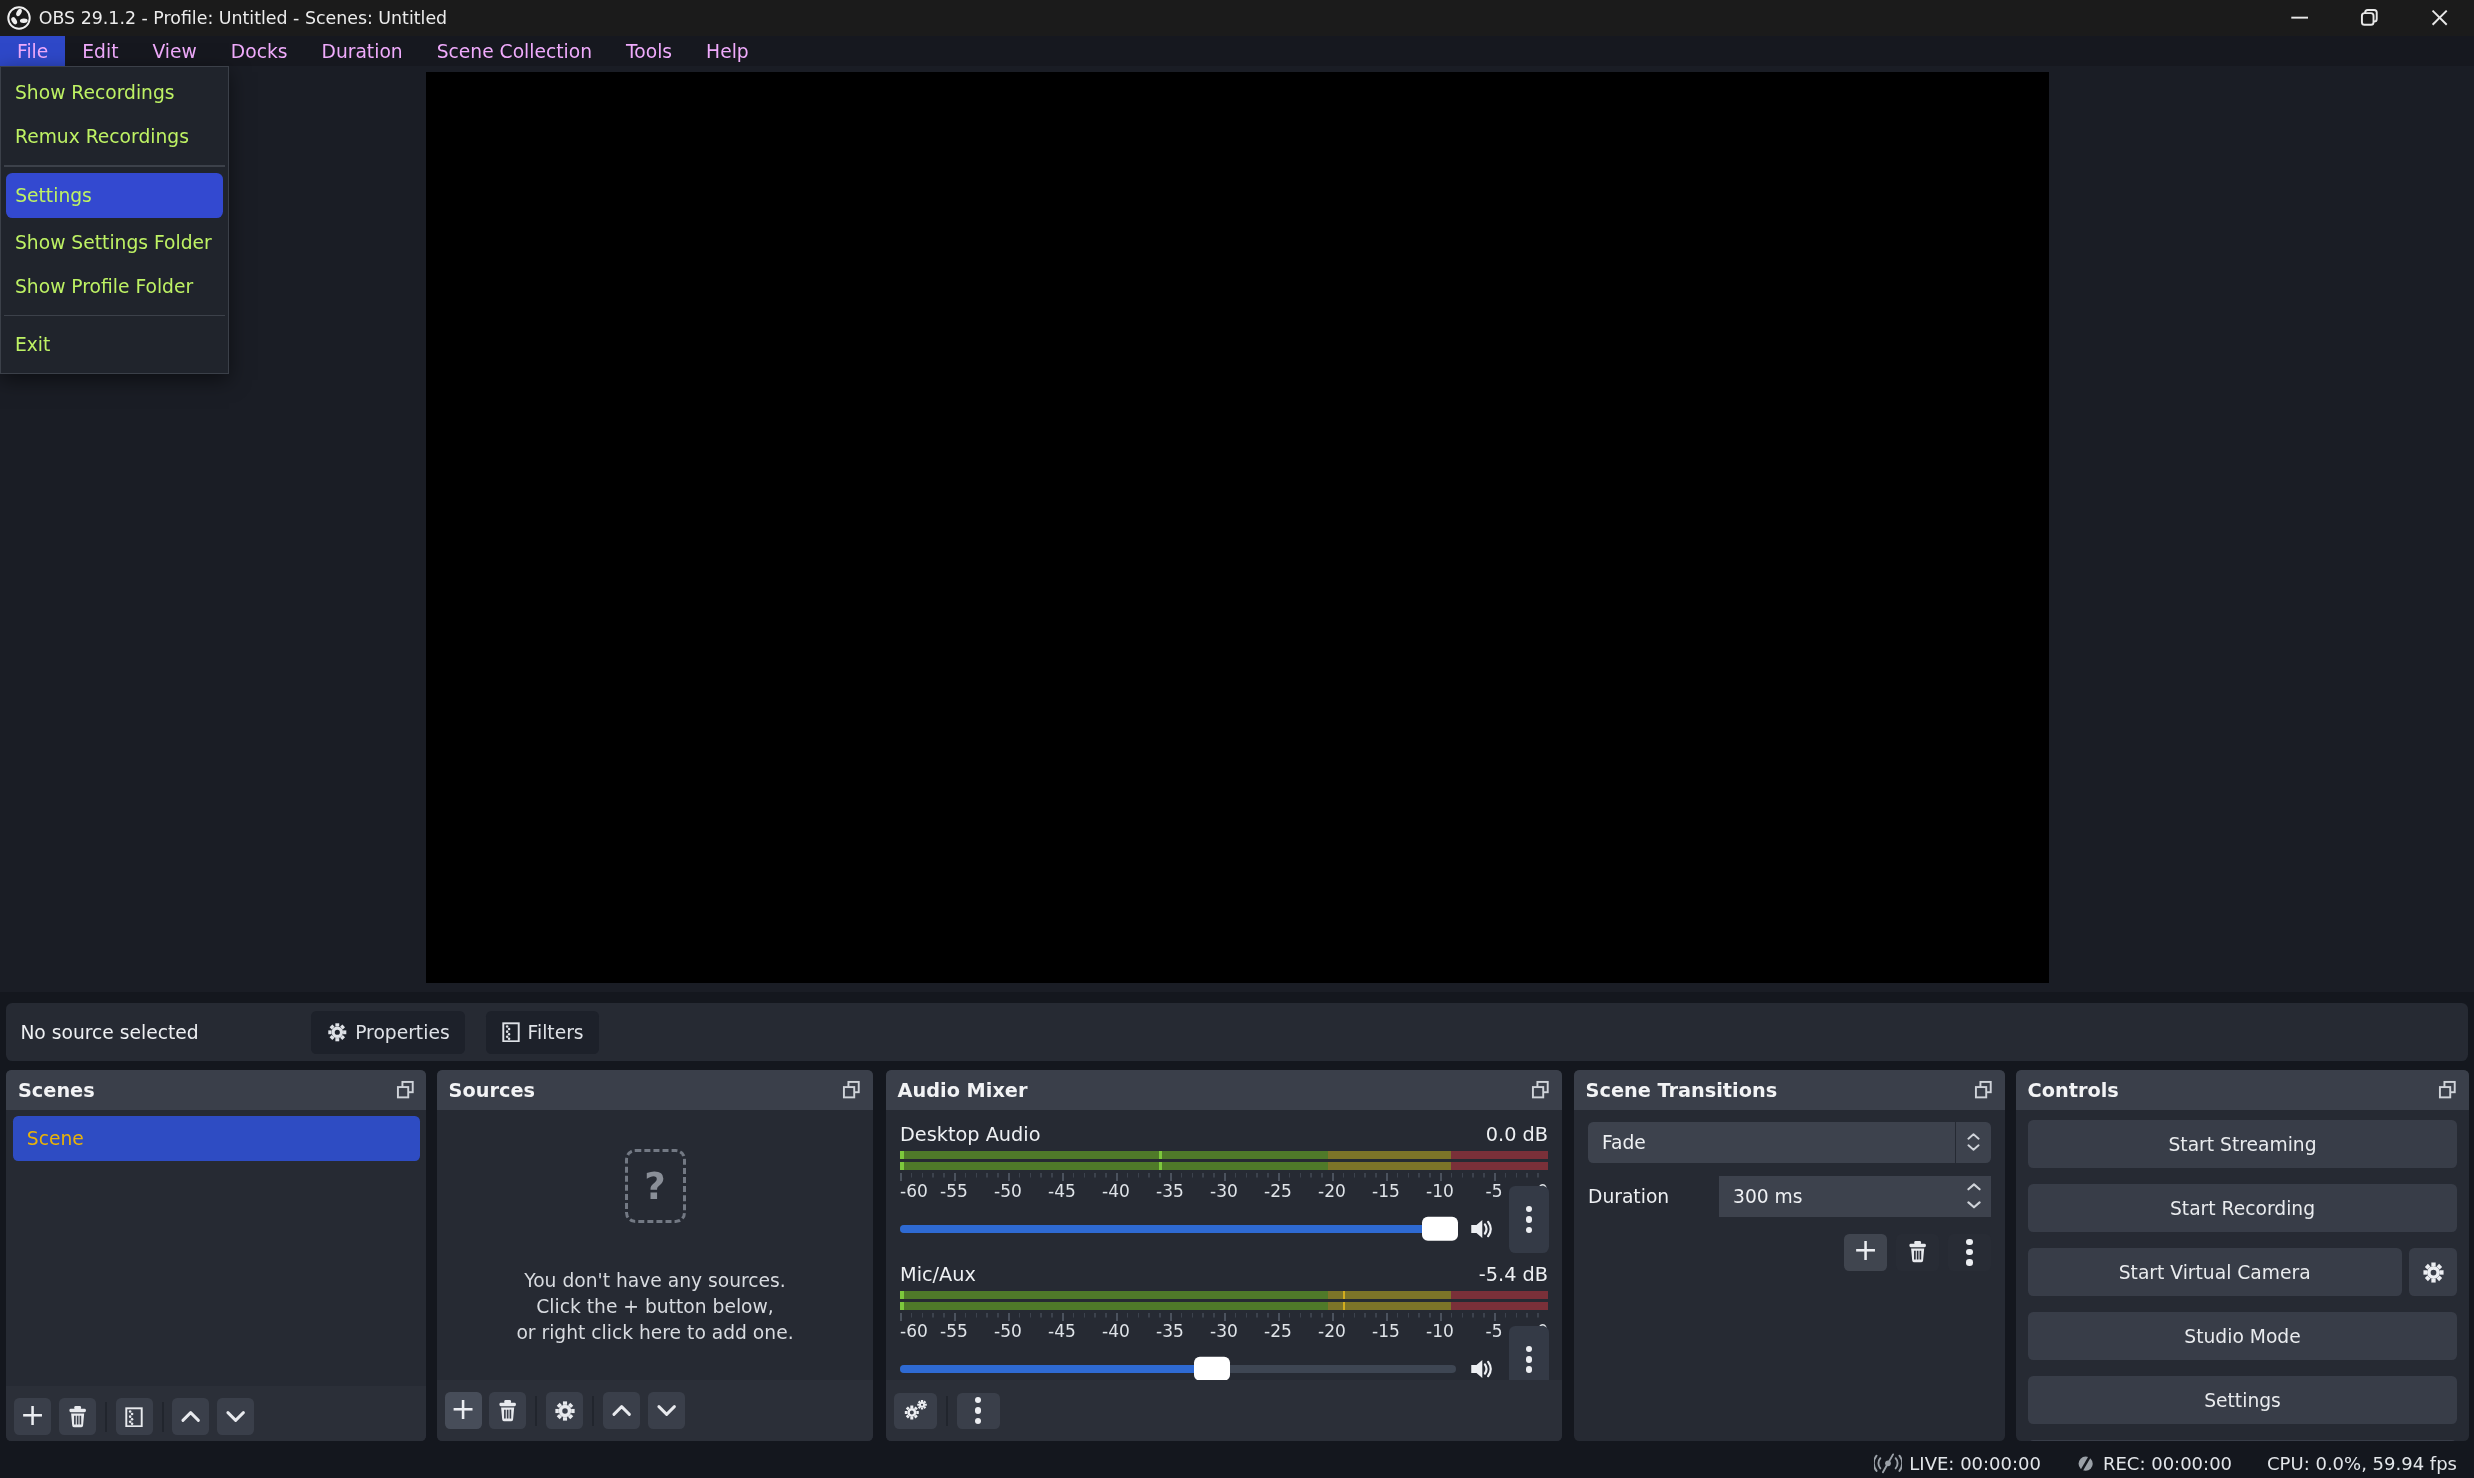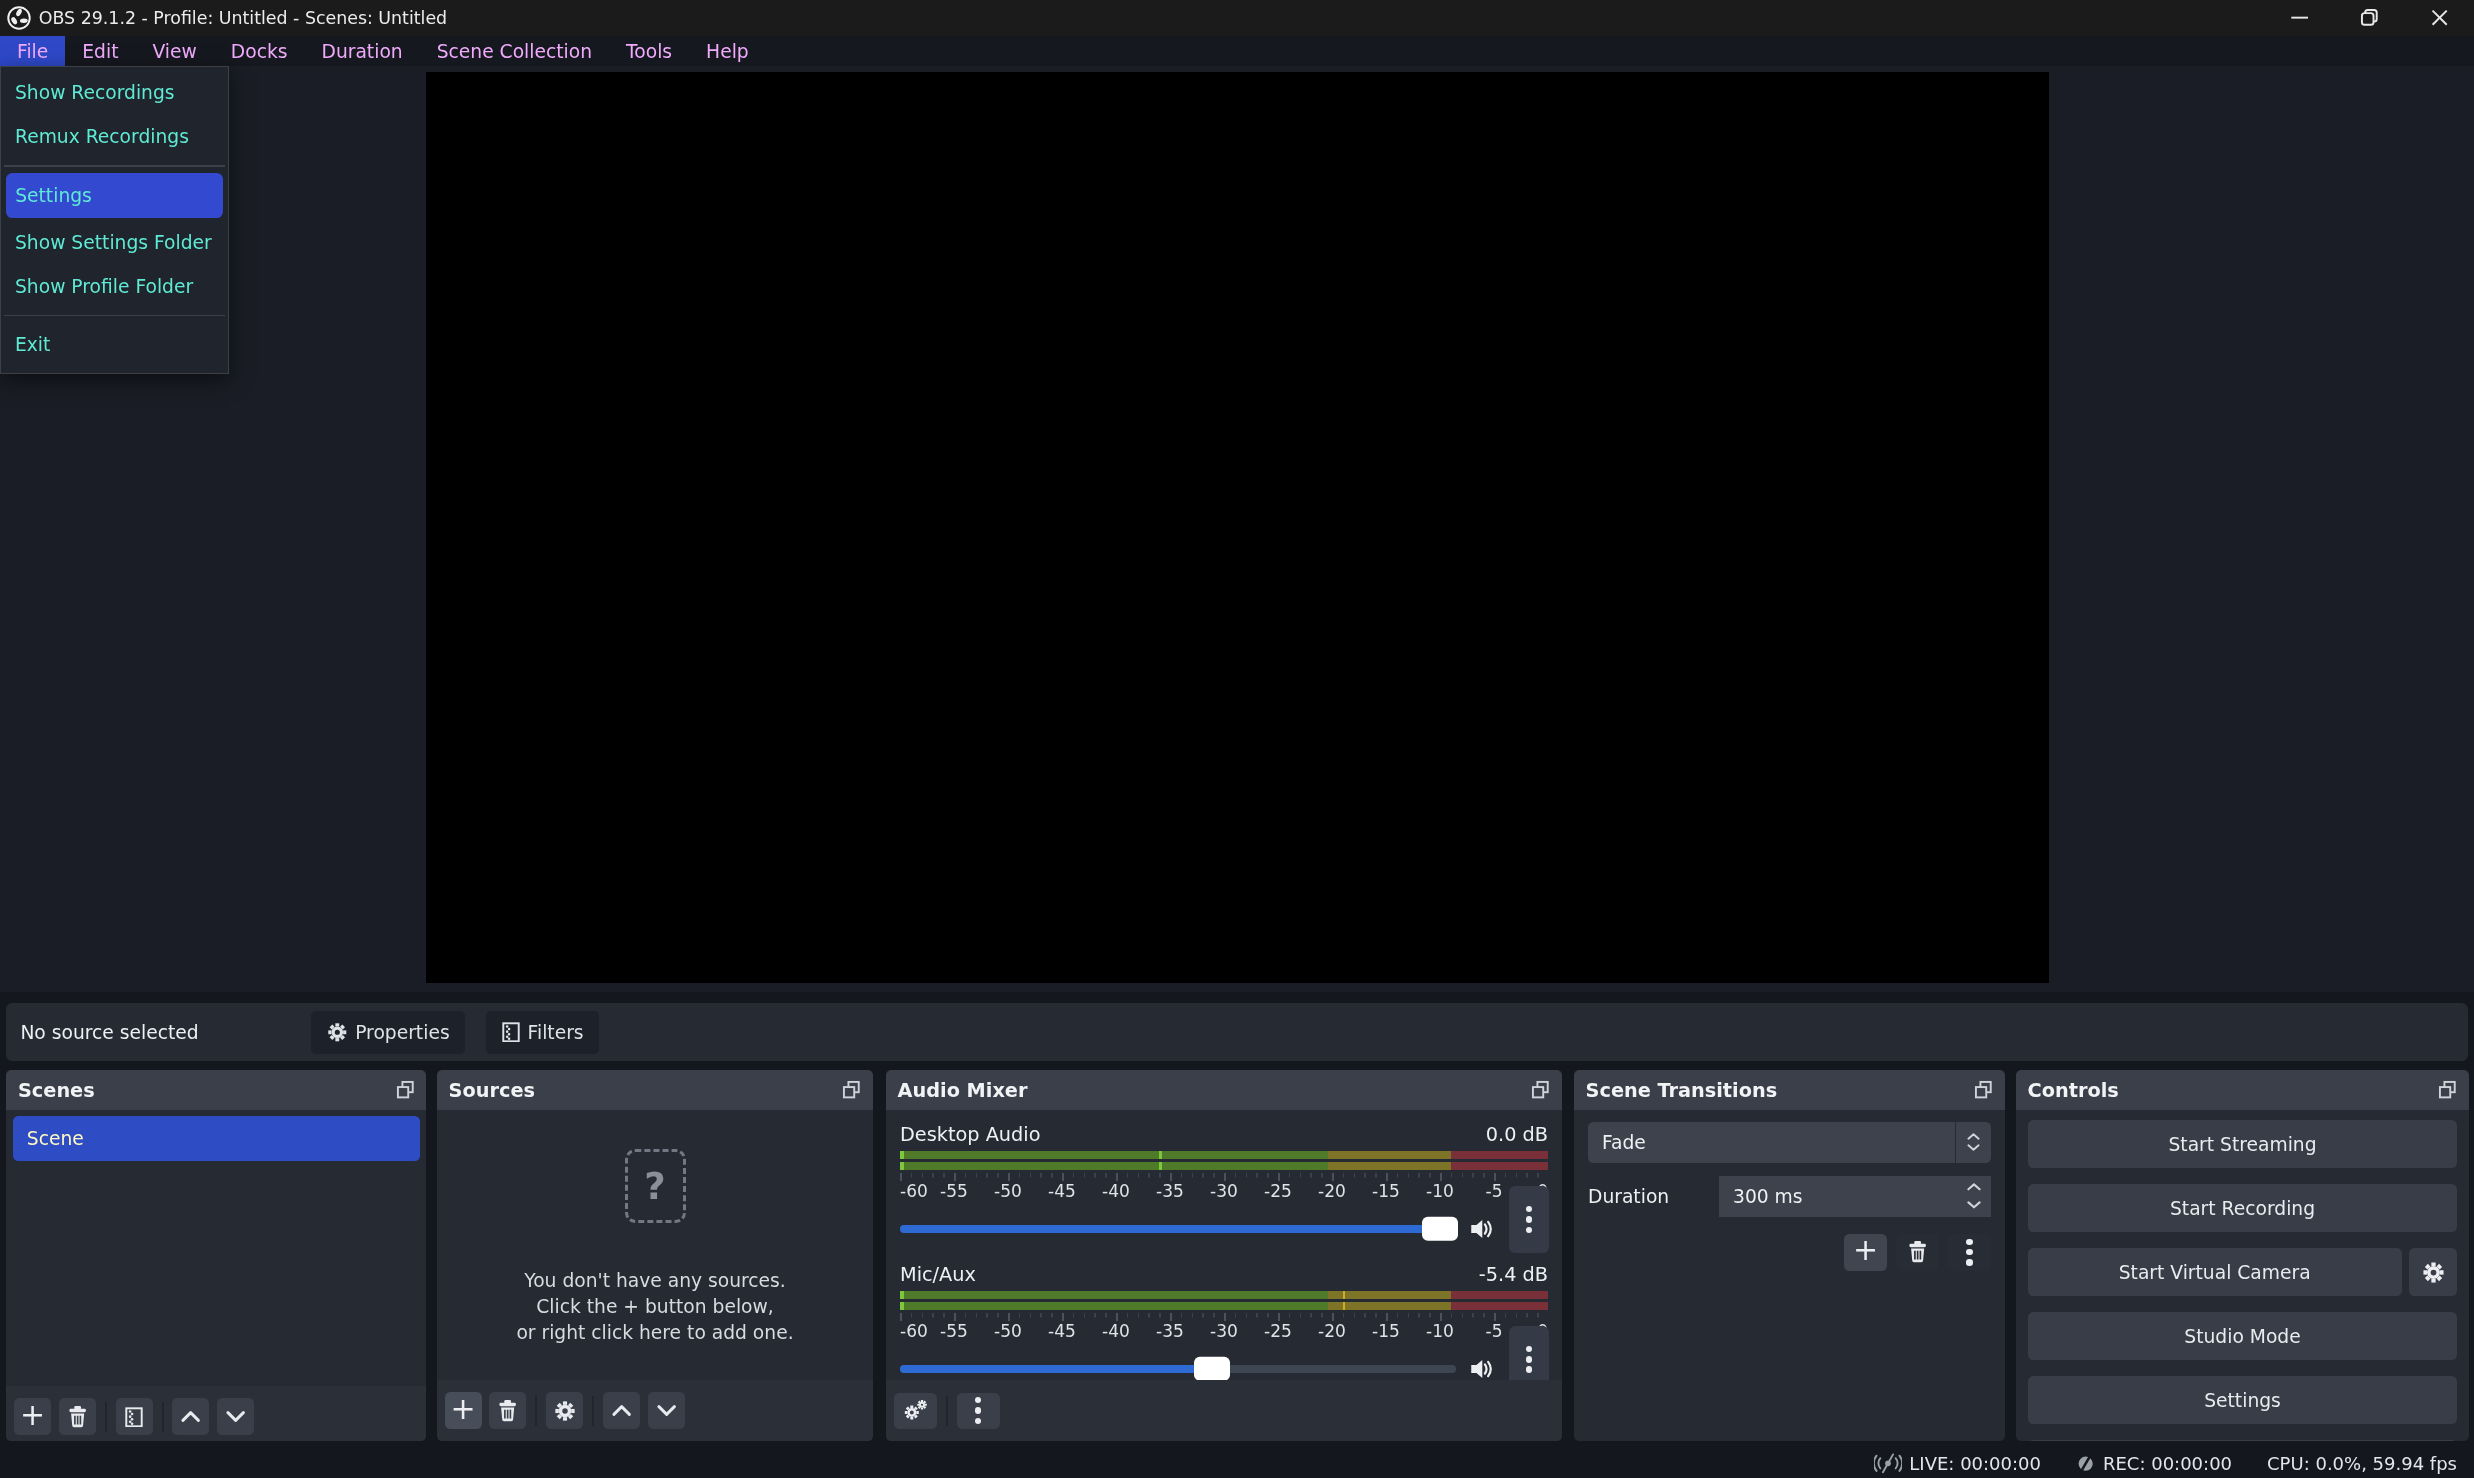"Show Recordings" .dd-item { color: #5eead4 -> #bef264 }
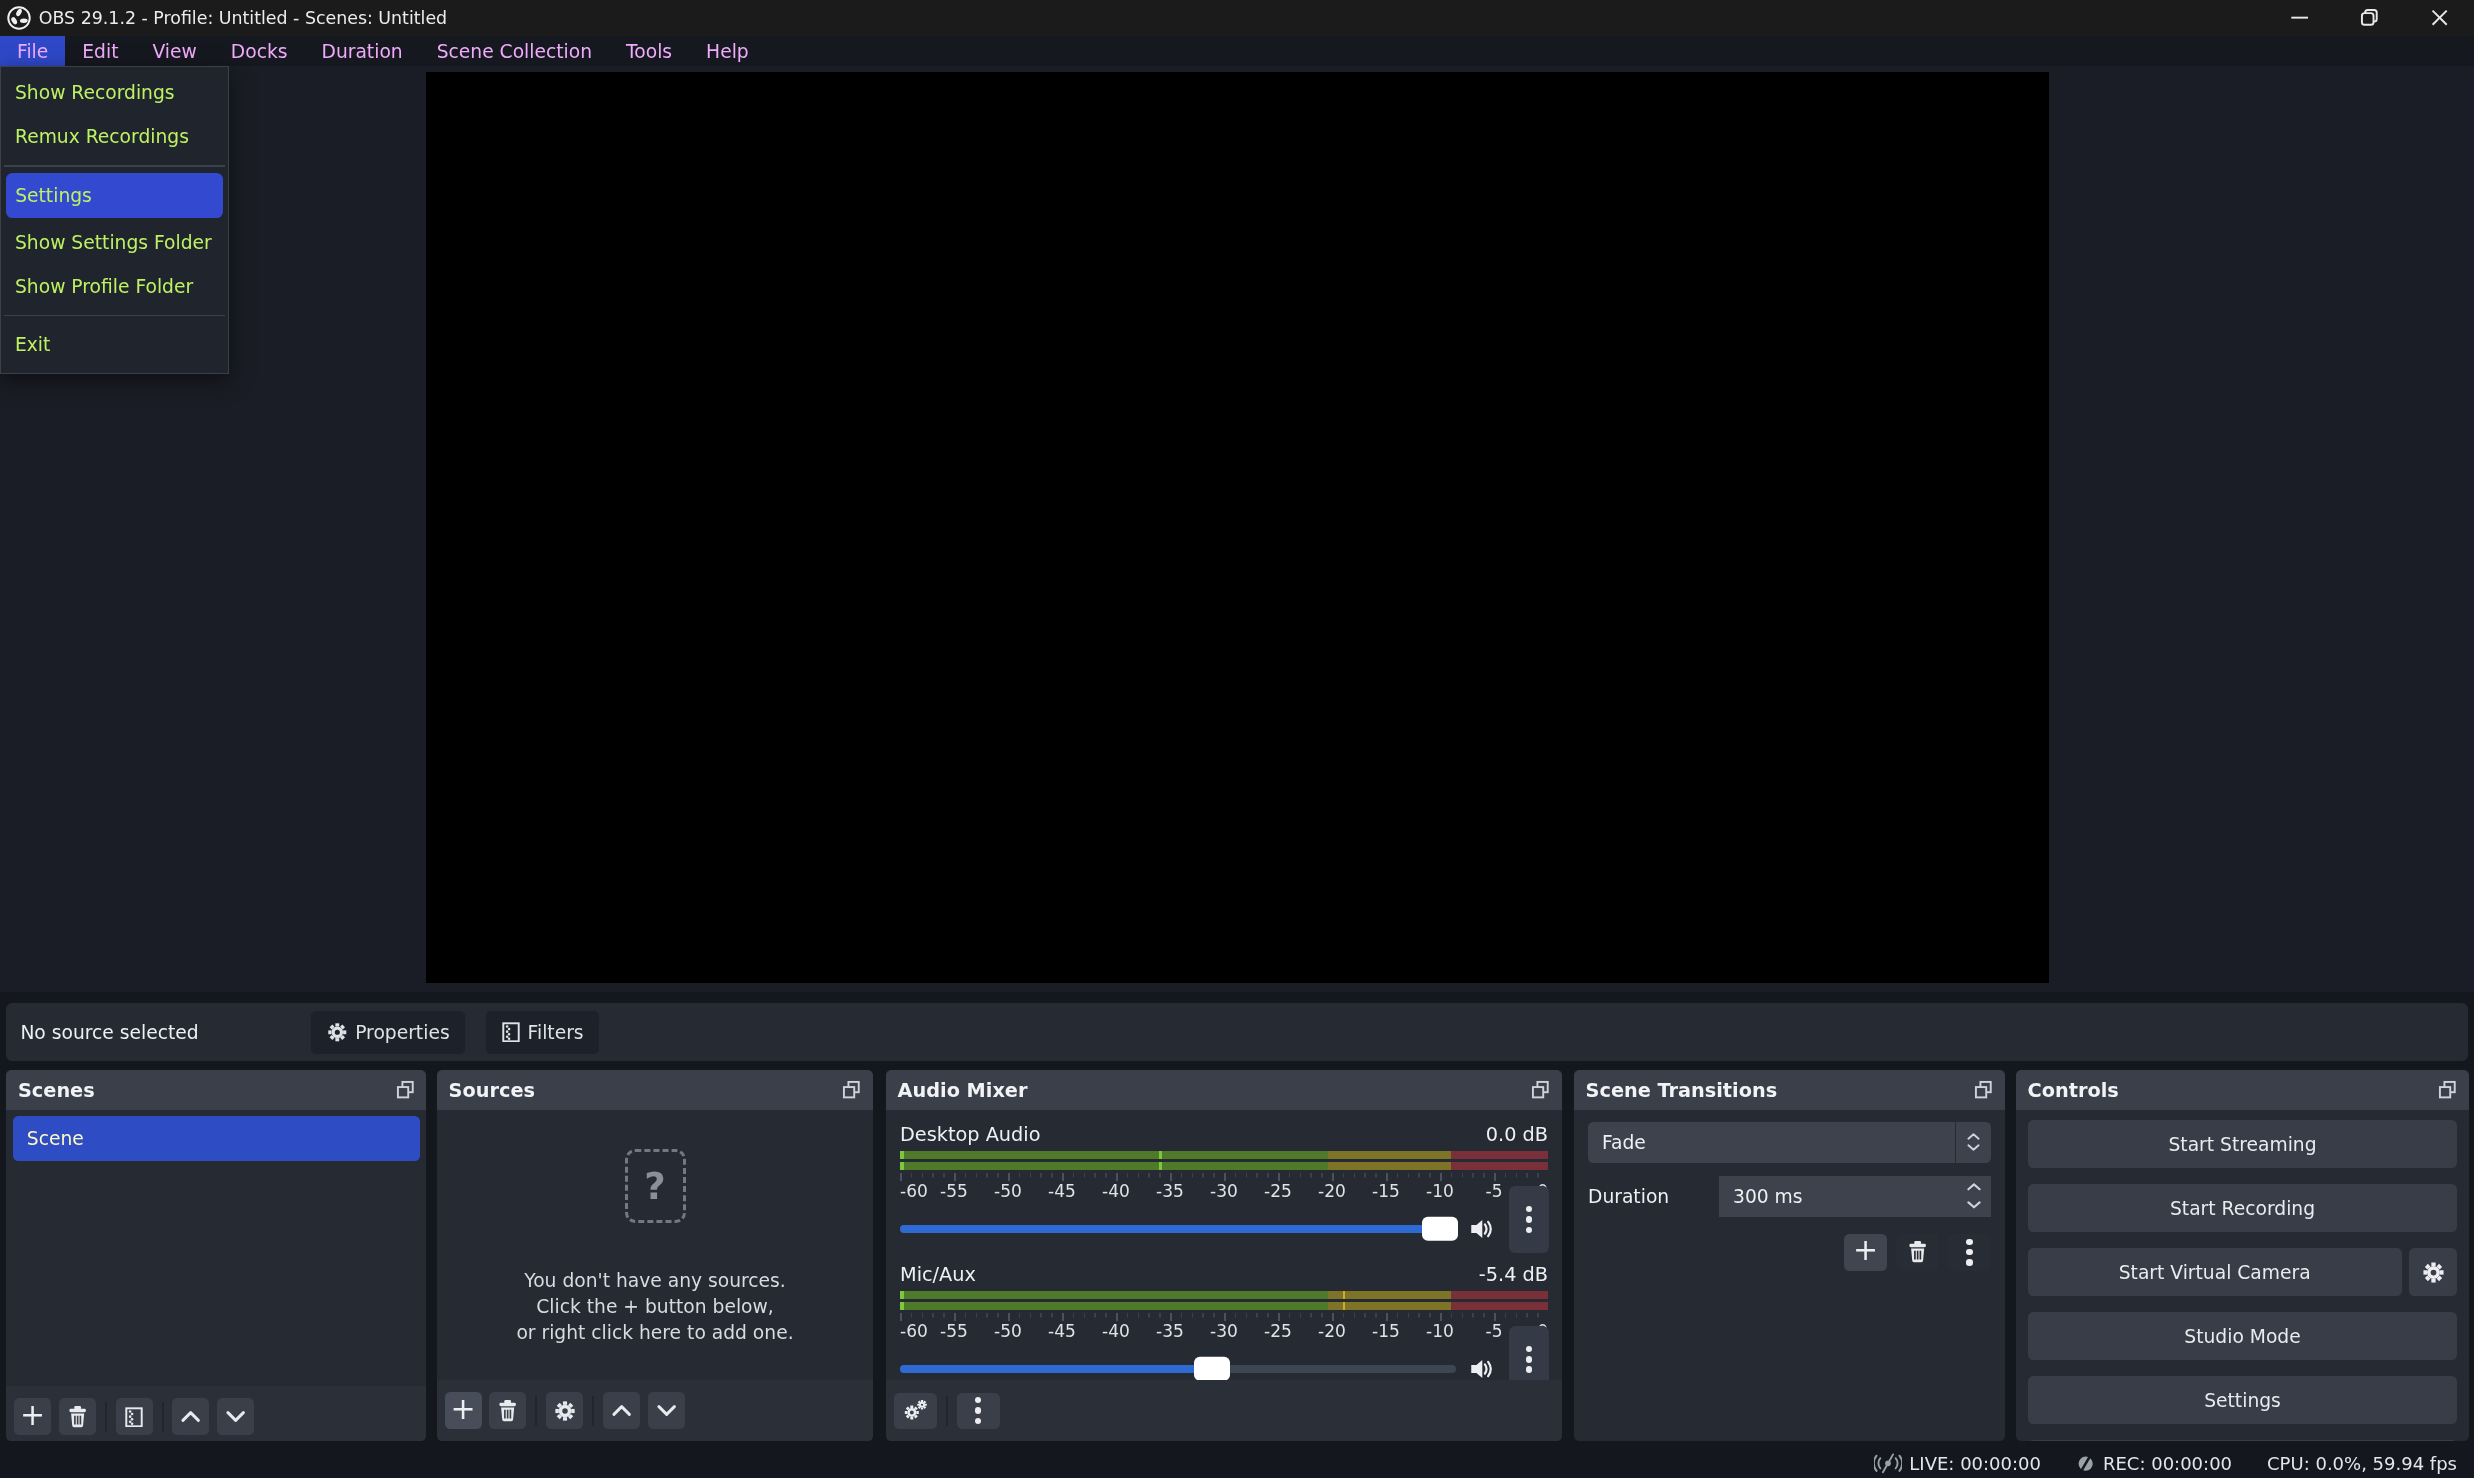"Scene" .scene-item { color: #fef9c3 -> #eab308 }
